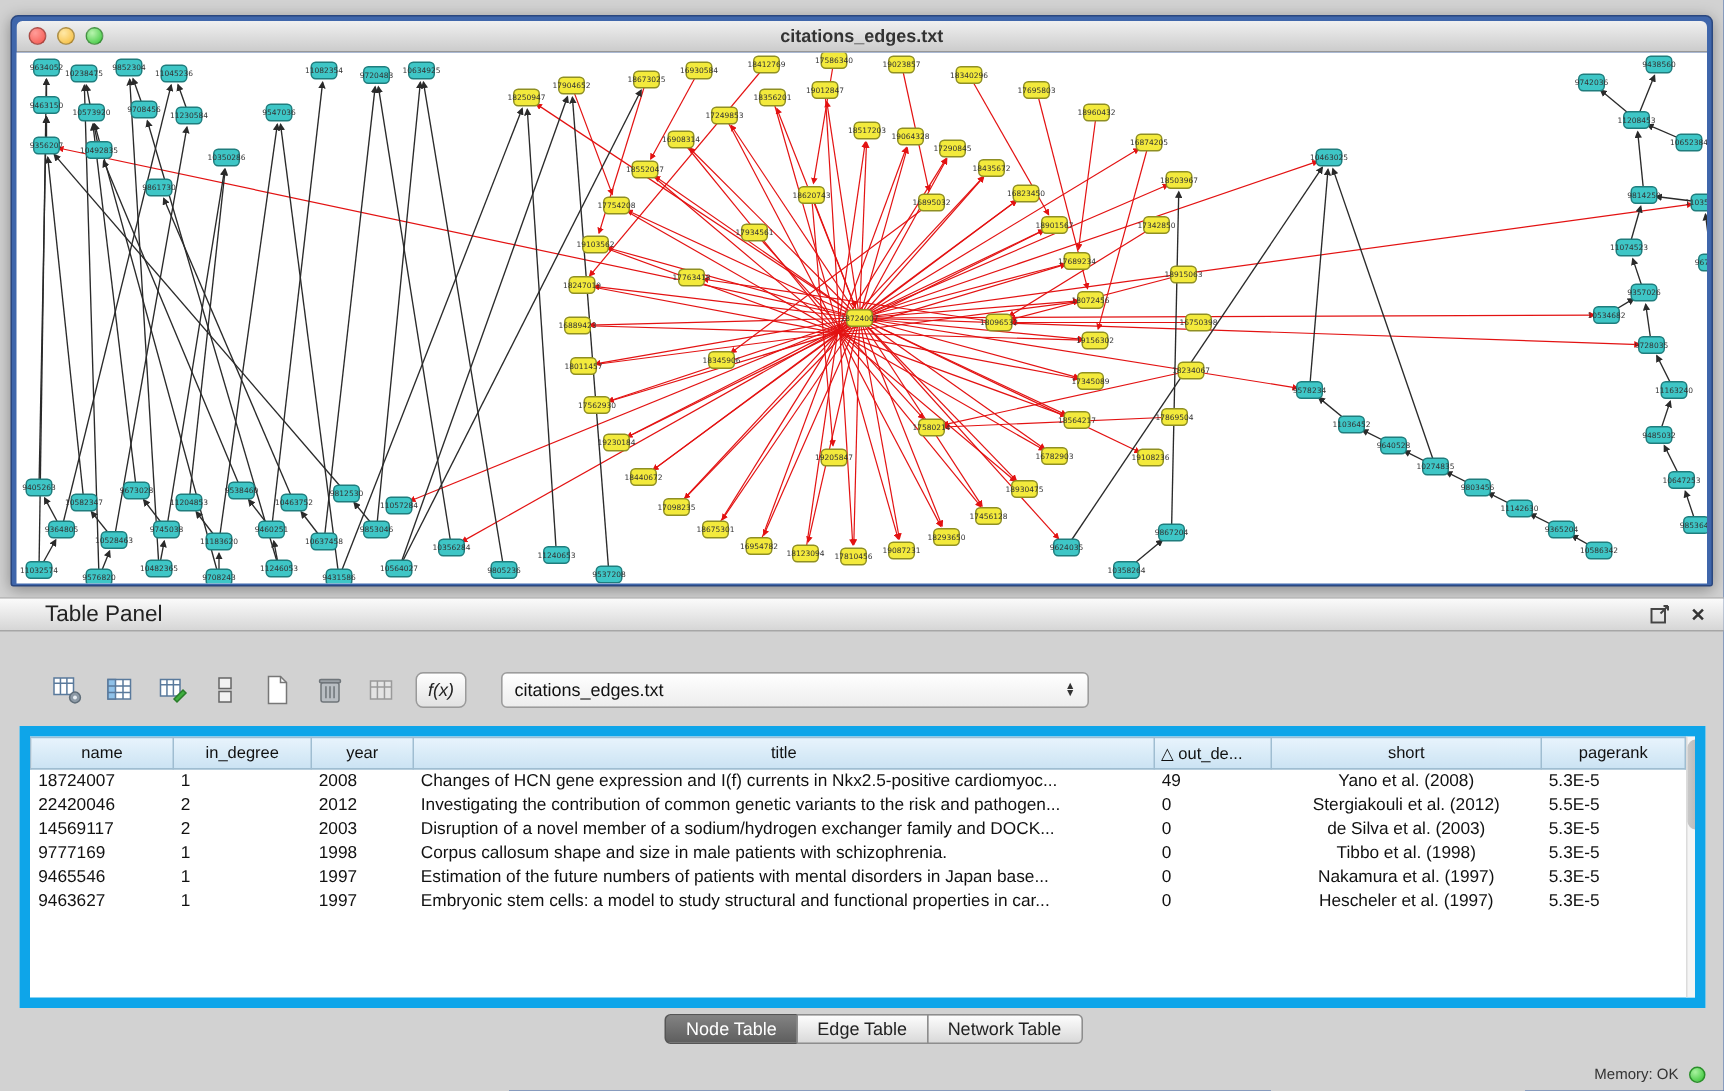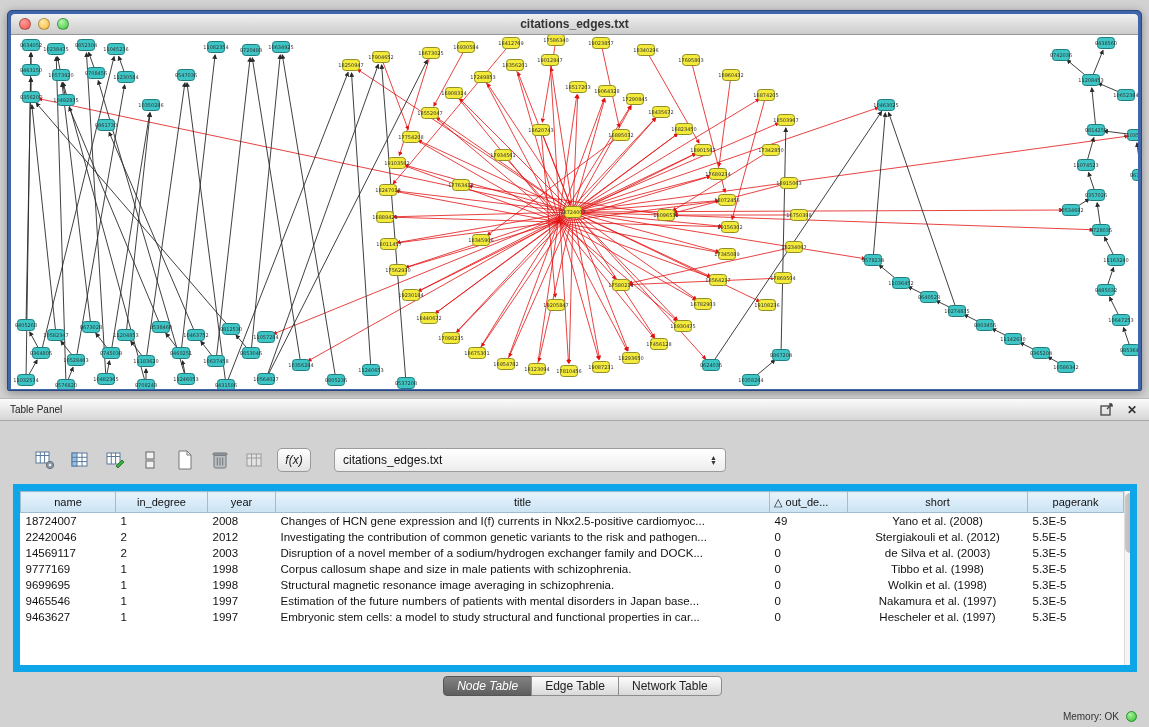"Table Panel" .tph-title { font-size: 10px -> 15px; margin-left: none -> 20px }
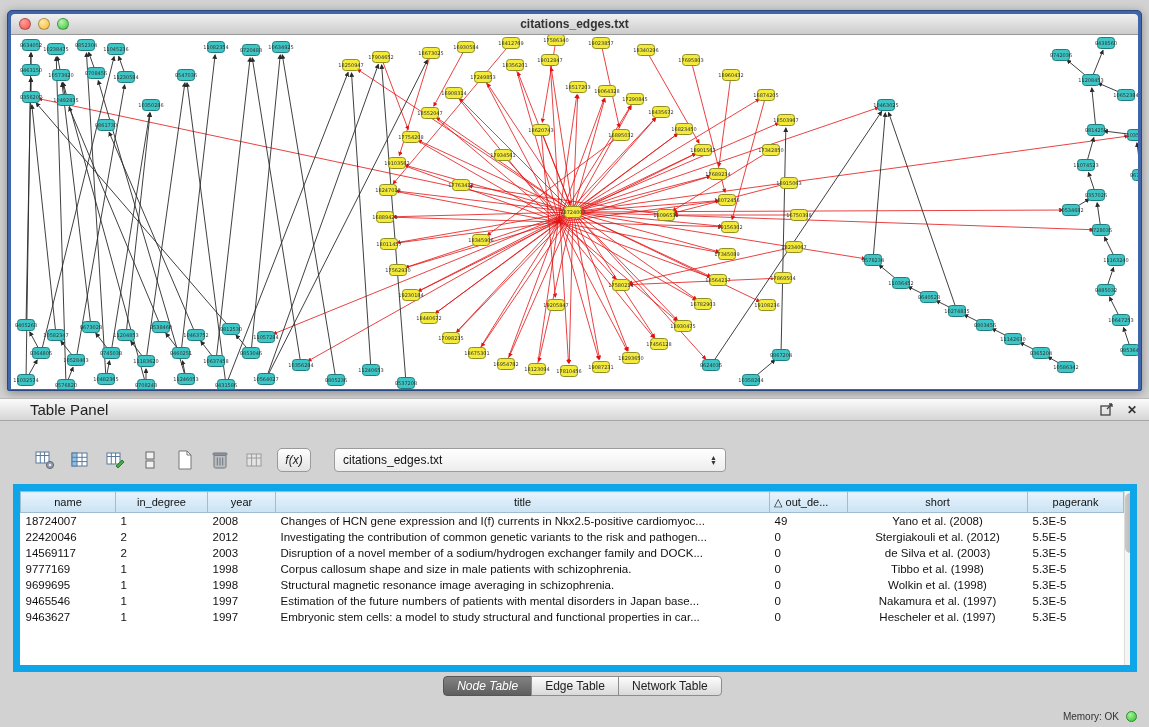"9699695" tr { html: <tr> <td>9699695</td> <td>1</td> <td>1998</td> <td>Structural magnetic resonance image averaging in schizophrenia.</td> <td>0</td> <td>Wolkin et al. (1998)</td> <td>5.3E-5</td> </tr> -> none }
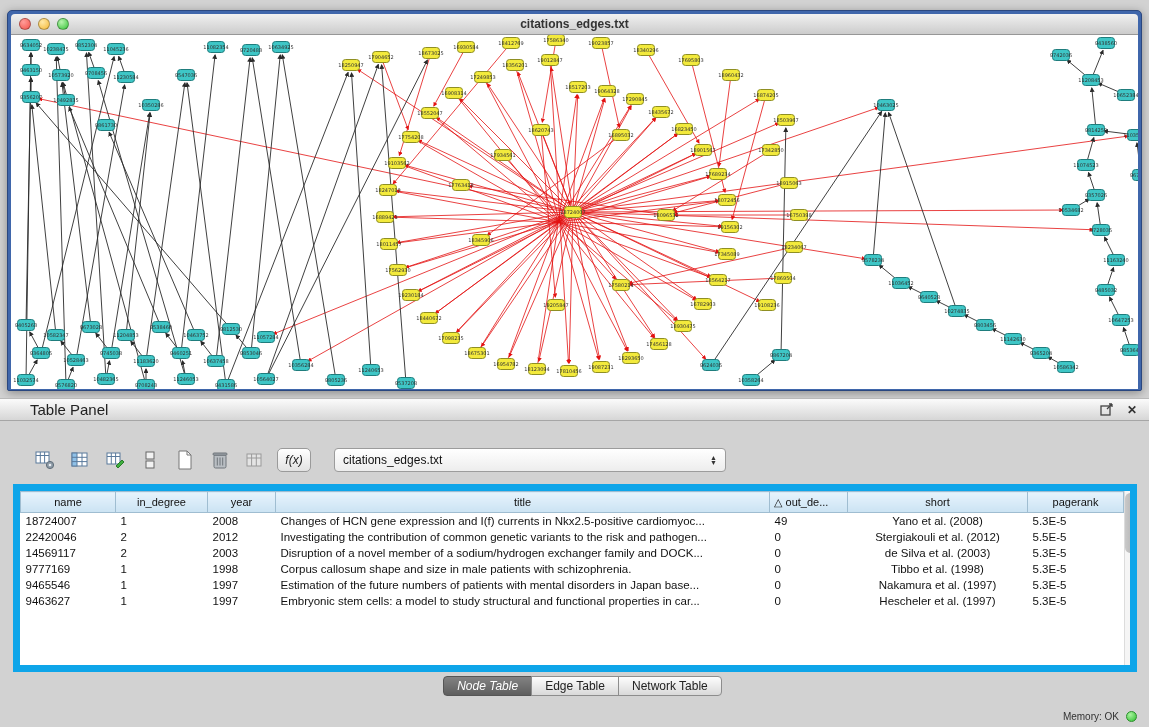"Node Table" .seg-tab:first-child { font-style: italic -> none }
